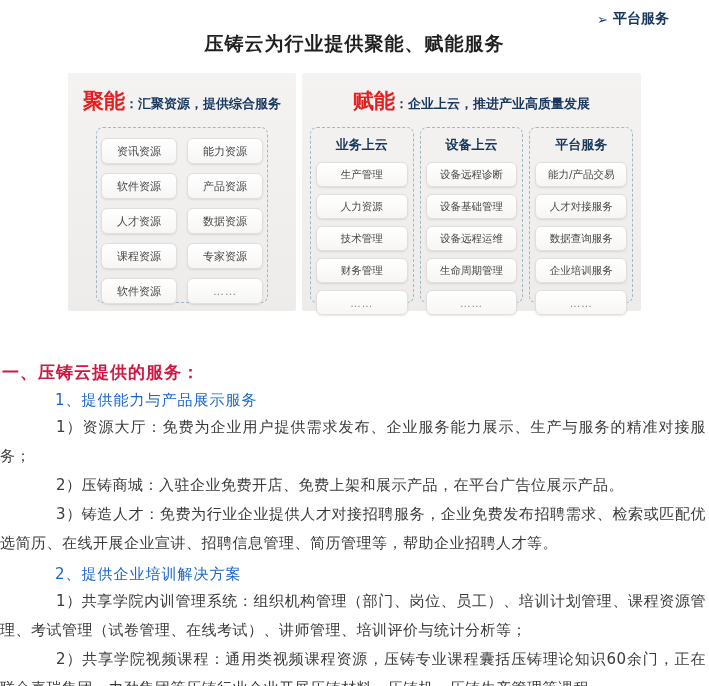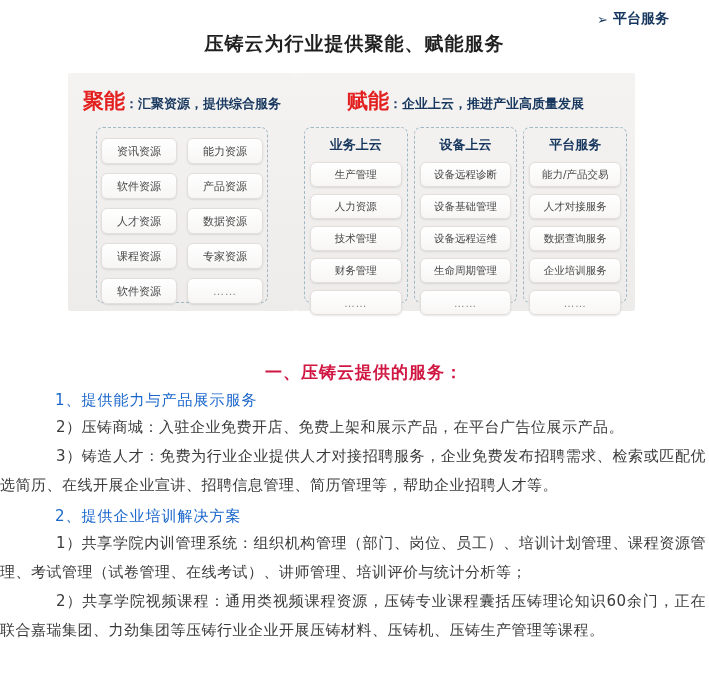"聚能：汇聚资源，提供综合服务" .diagram { gap: none -> 6px }
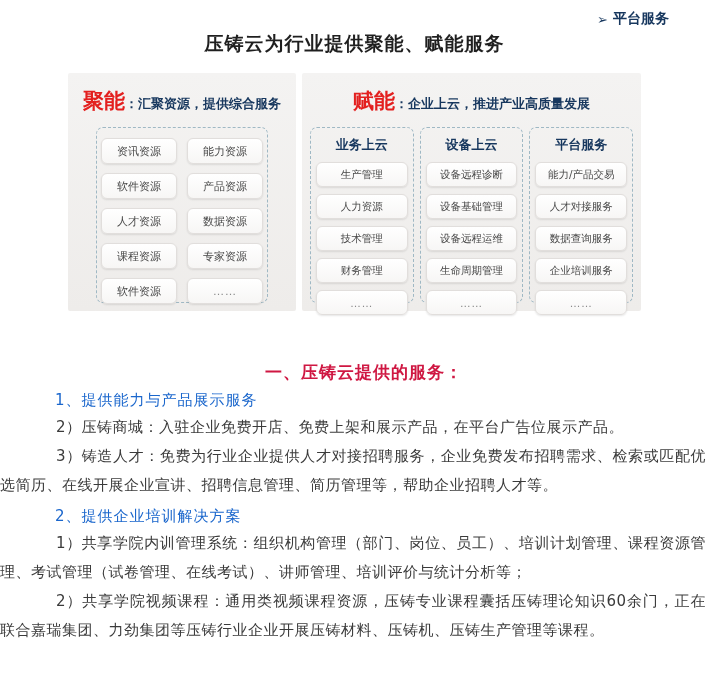"一、压铸云提供的服务：" .section-heading { margin-left: 22px -> 2px; text-align: center -> none }
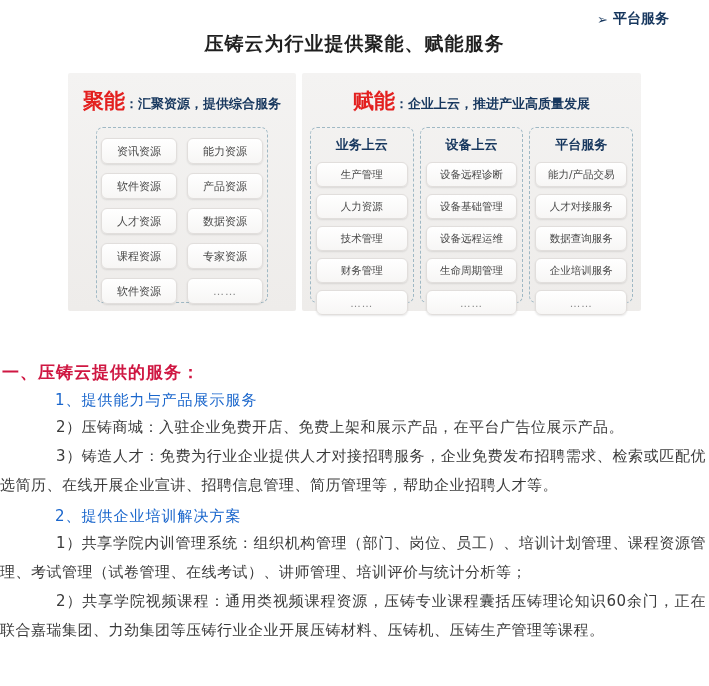"1）资源大厅：免费为企业用户提供需求发布、企业服务能力展示、生产与服务的精准对接" p.para { html: none -> <p>1）资源大厅：免费为企业用户提供需求发布、企业服务能力展示、生产与服务的精准对接服务；</p> }
